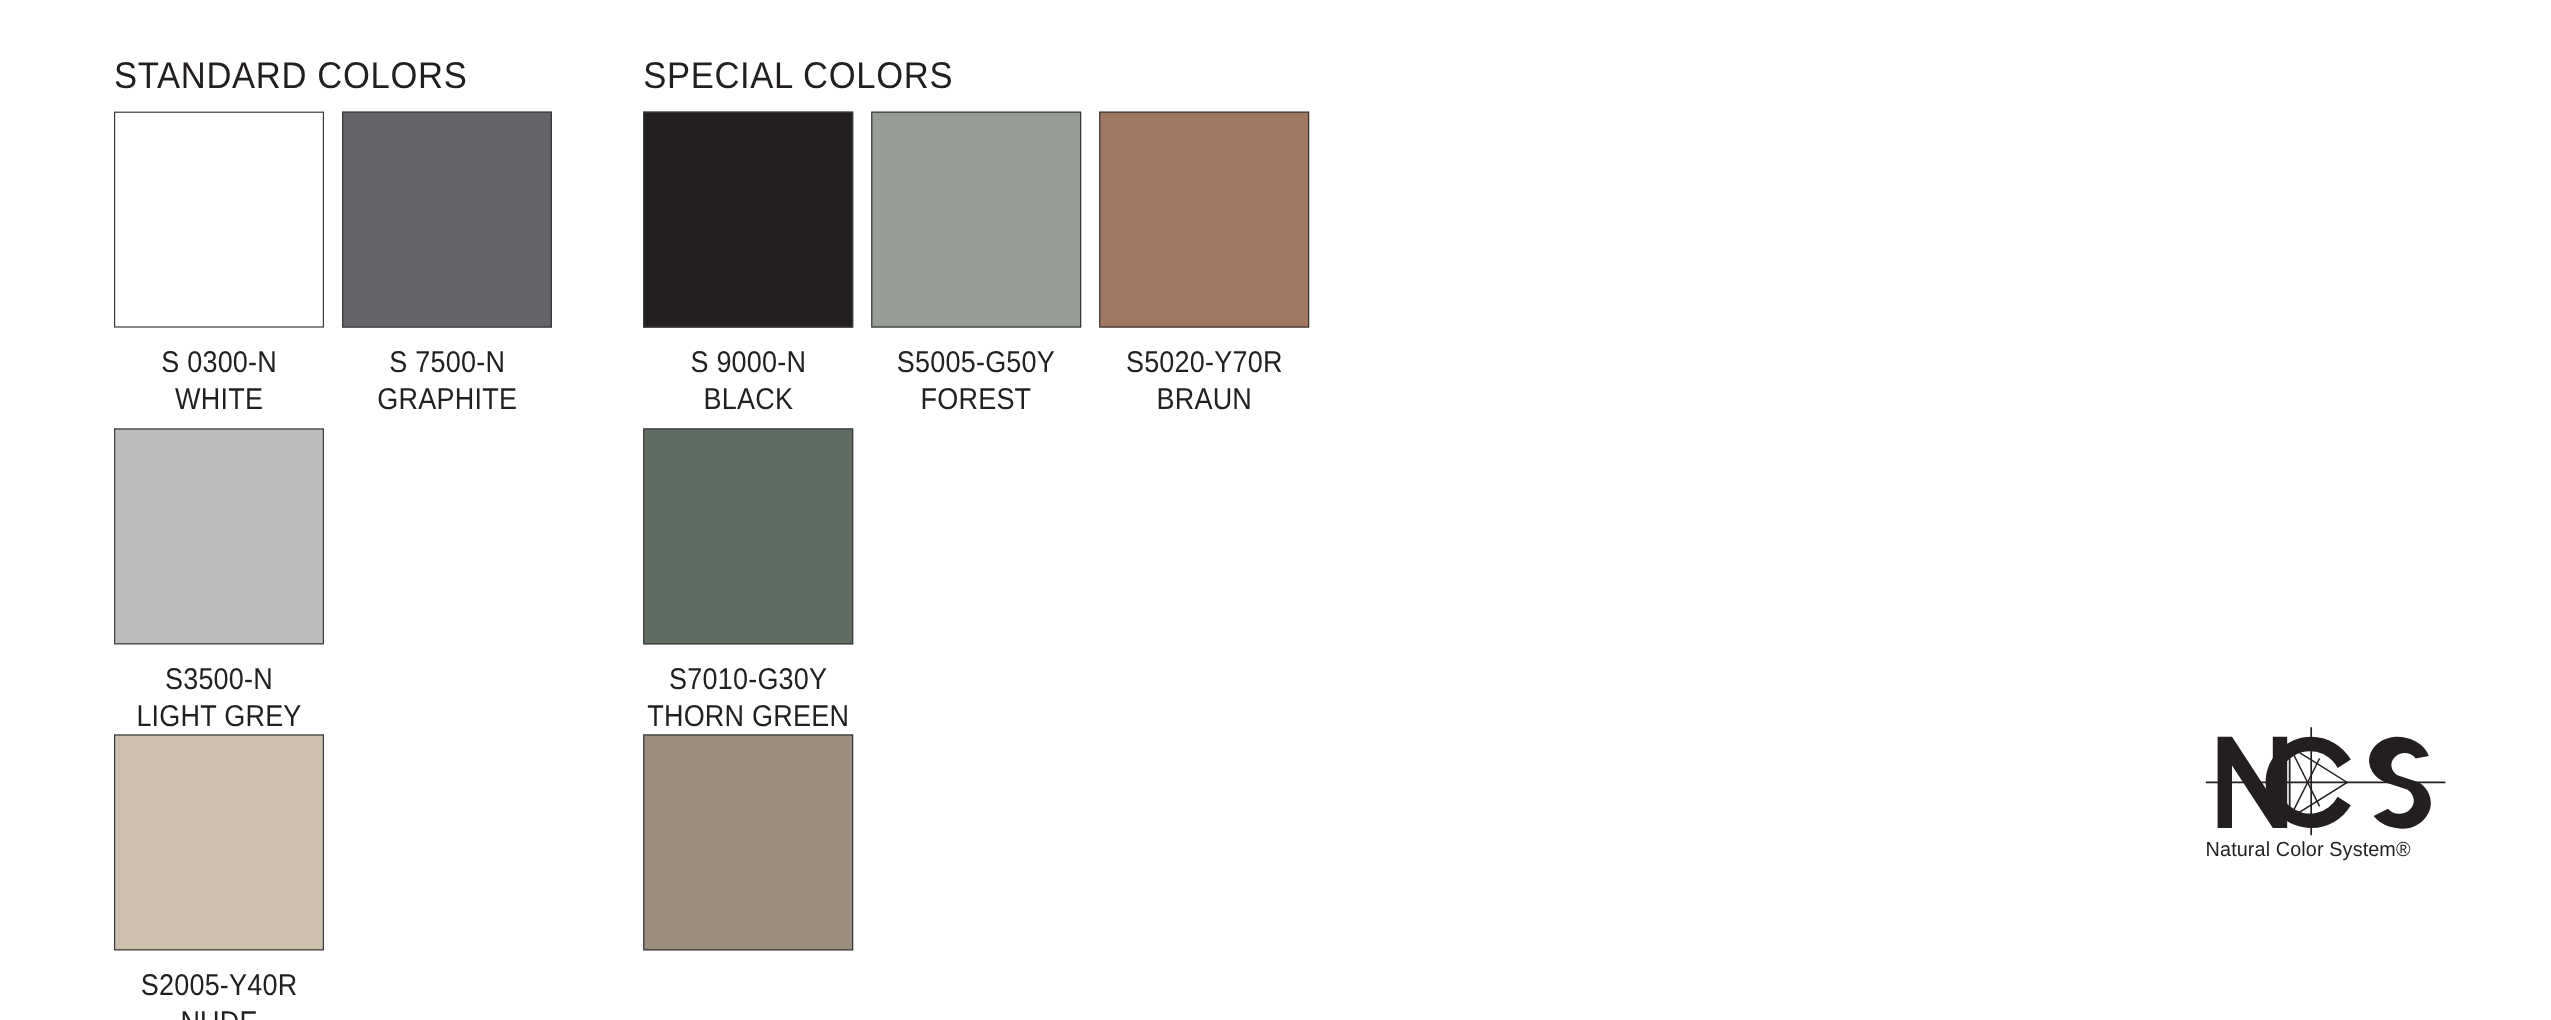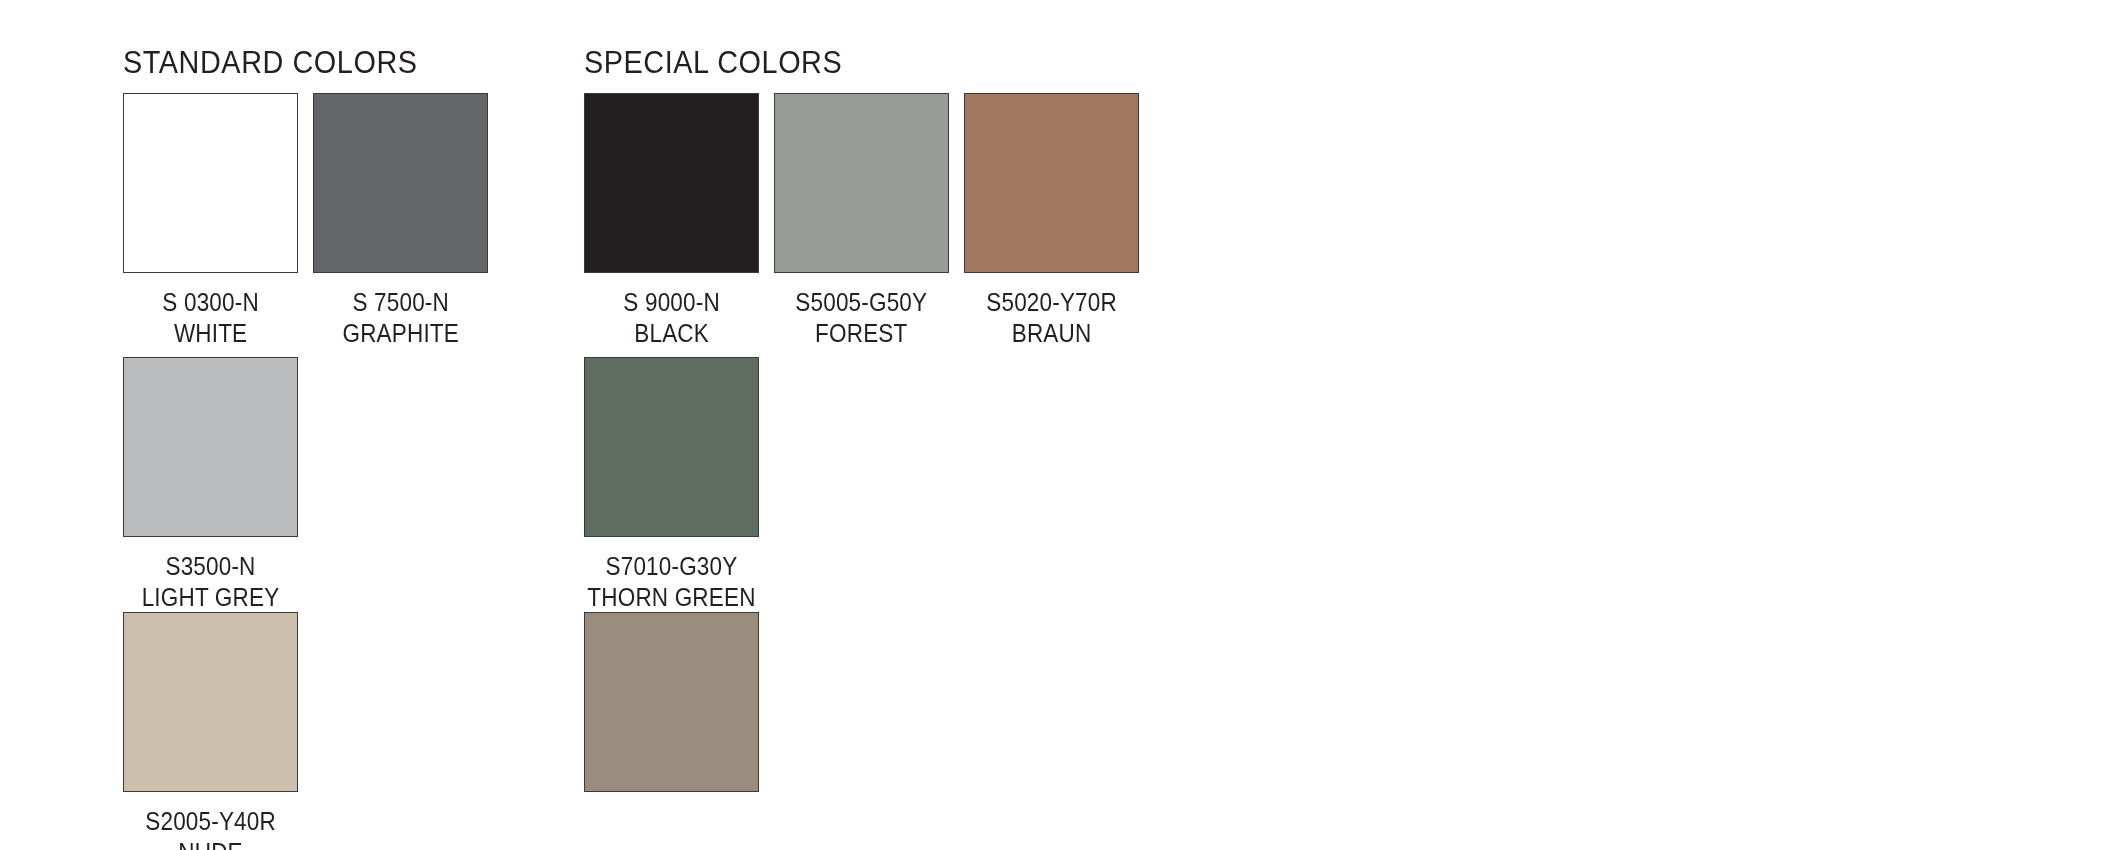"STANDARD COLORS" .group { margin-left: 28px -> none }
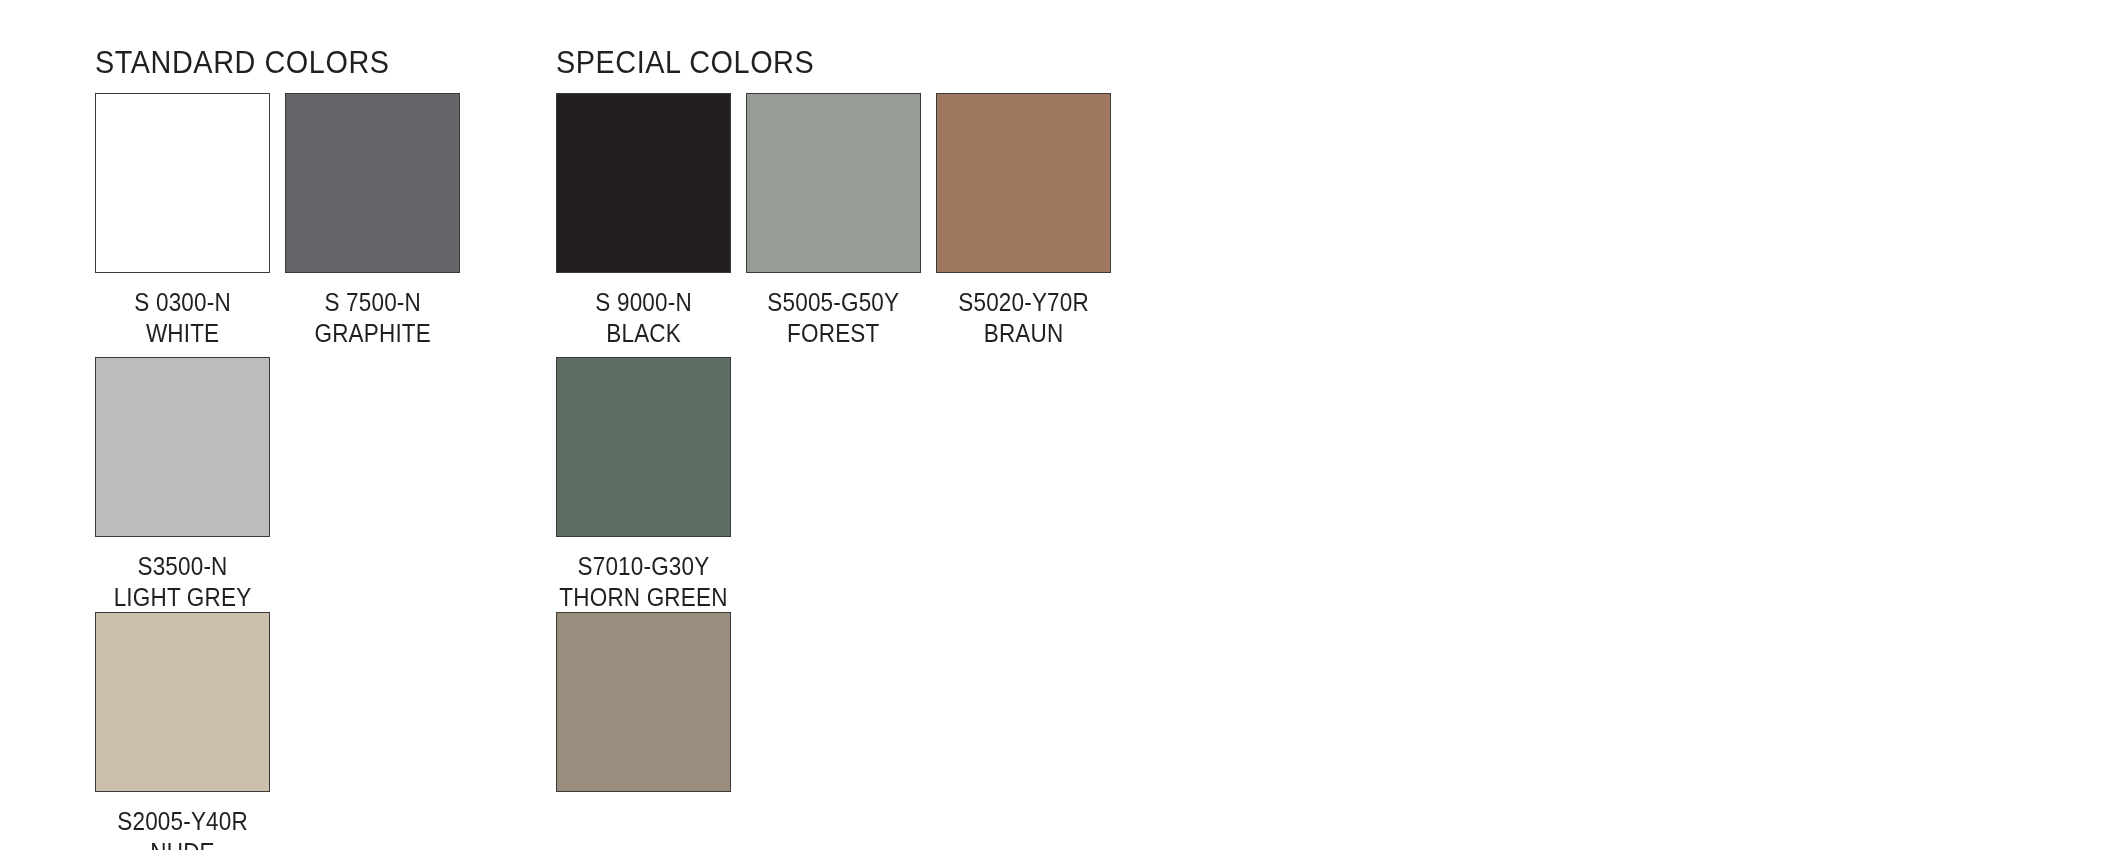"SPECIAL COLORS" #group-special { left: 556px -> 536px }
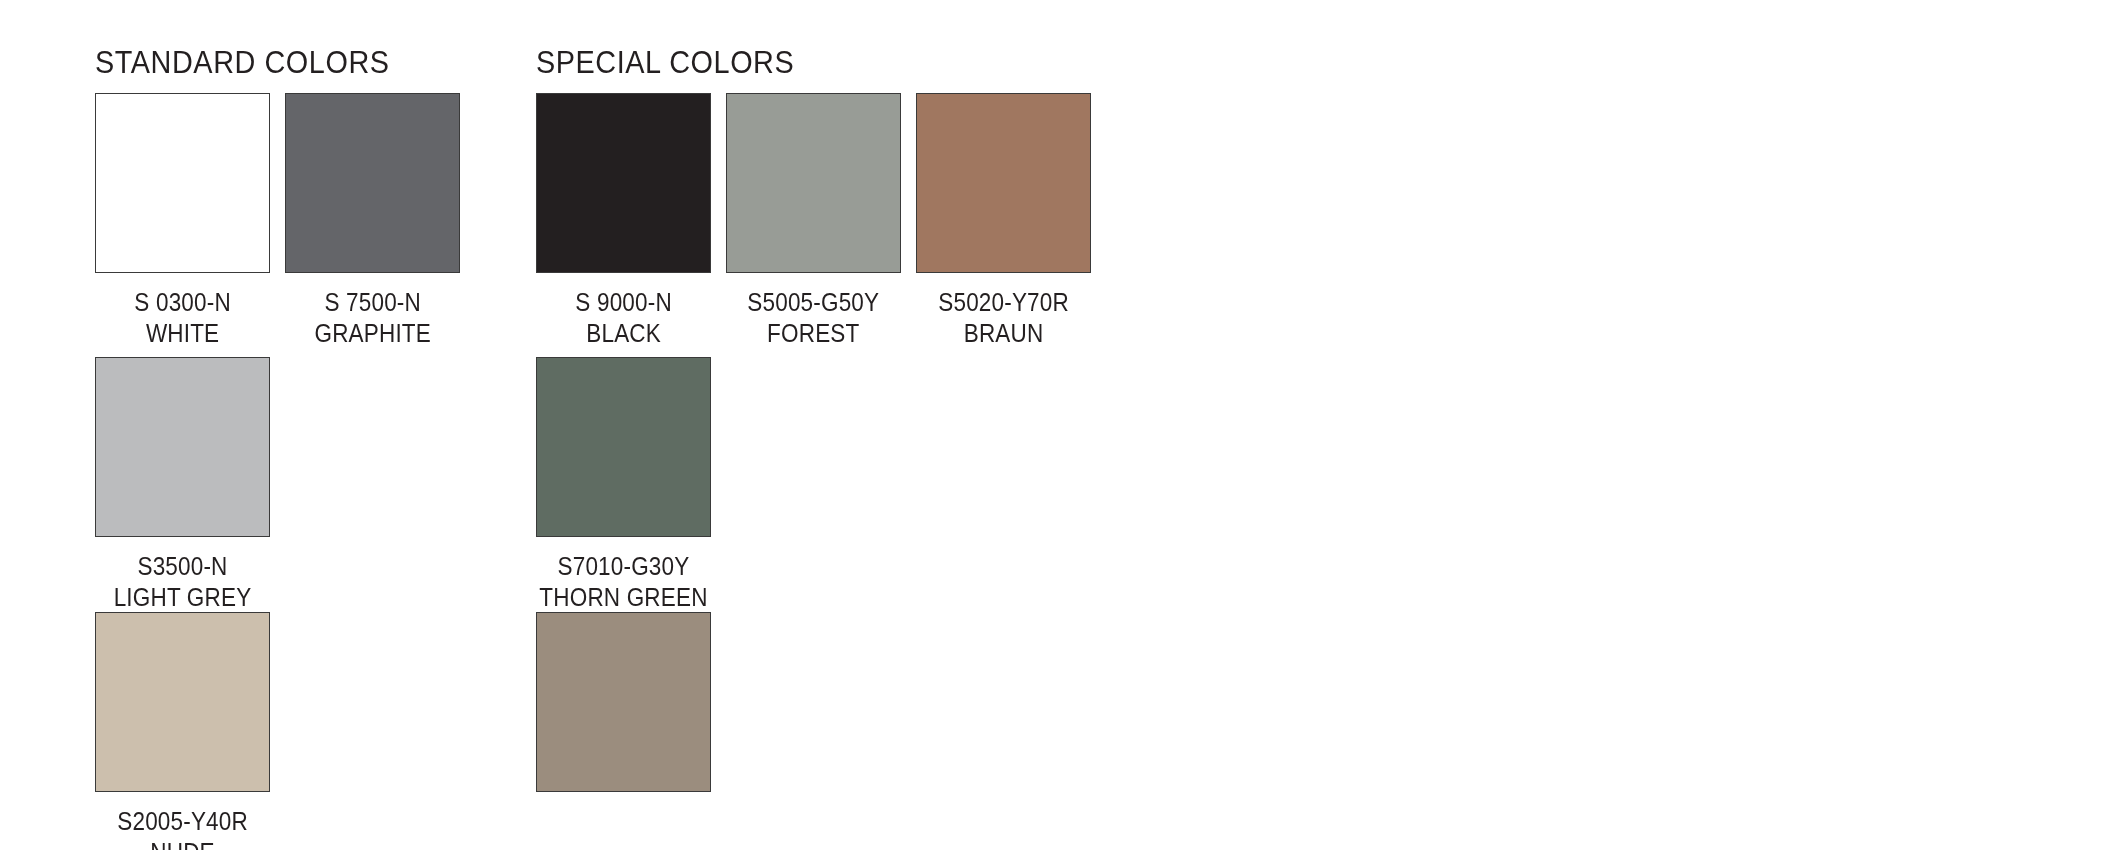"Natural Color System®" div { html: none -> <div> <svg> <line></line> <line></line> <path></path> <path></path> <g> <path></path> <line></line> <line></line> <line></line> </g> <path></path> </svg> <span>Natural Color System®</span> </div> }
